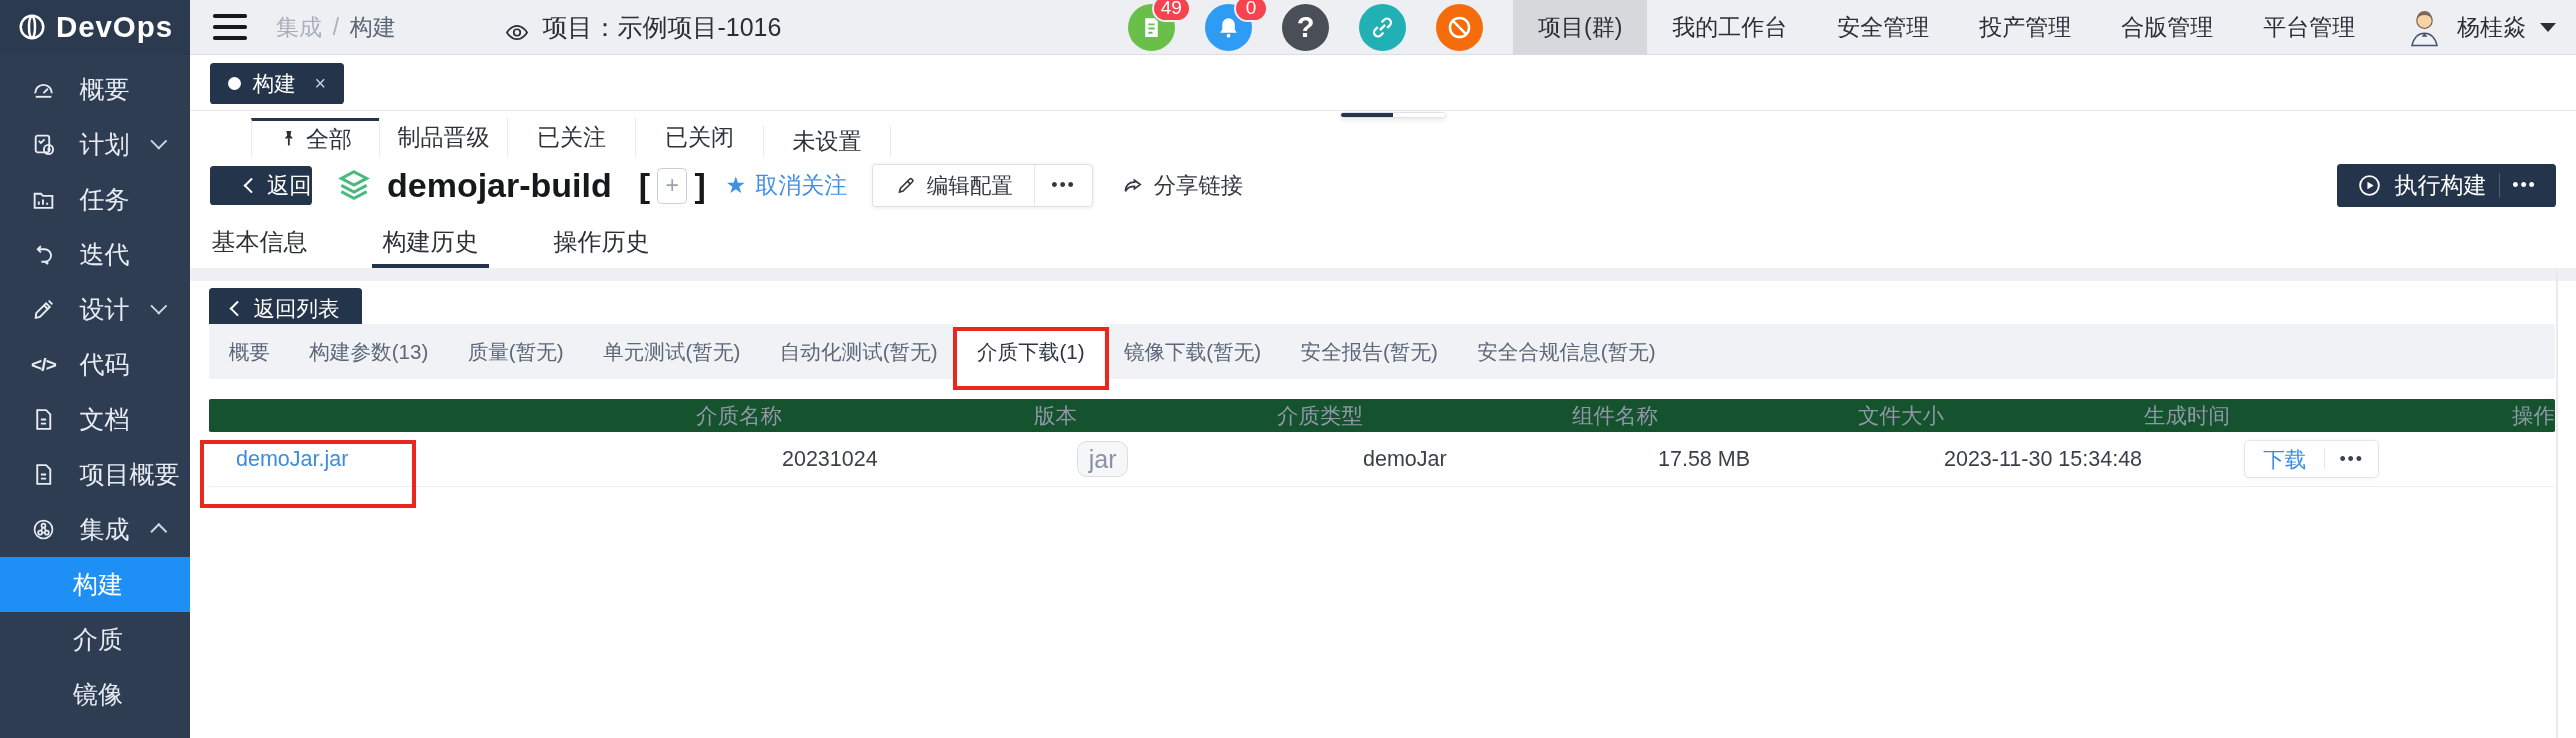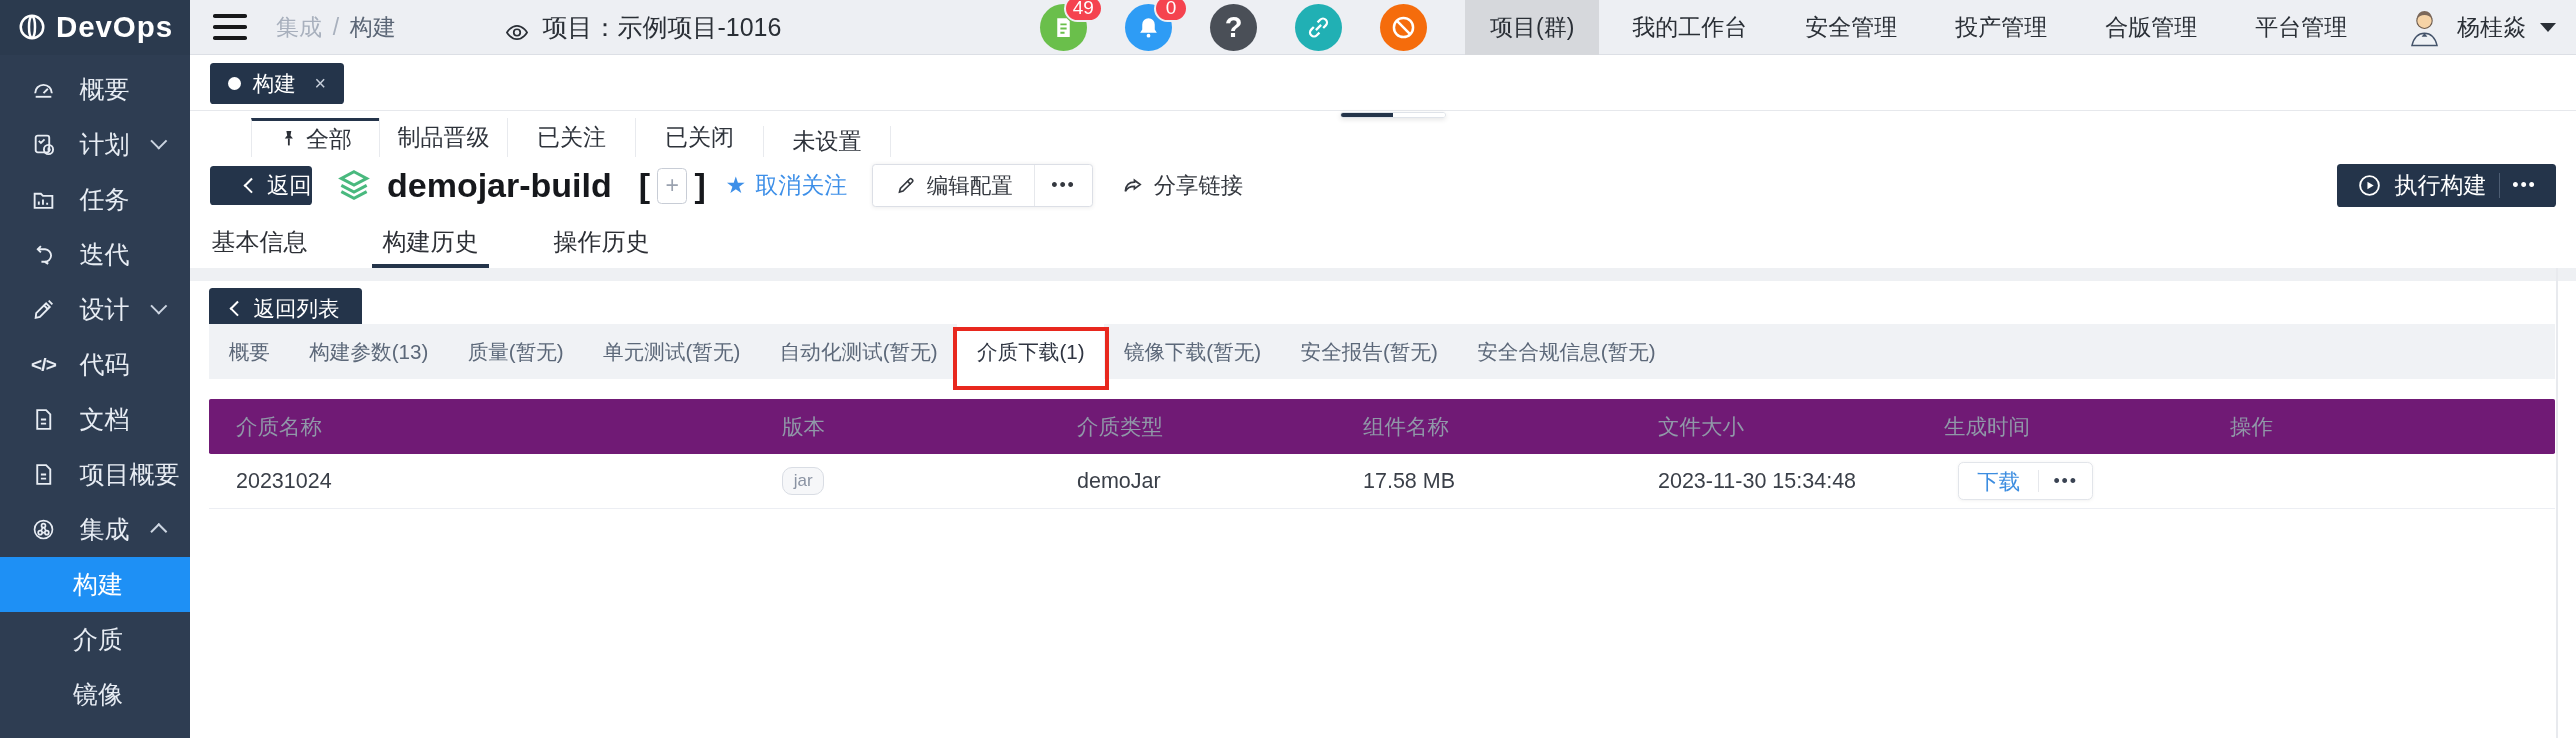"49" .topbar-right { gap: 8px -> none }
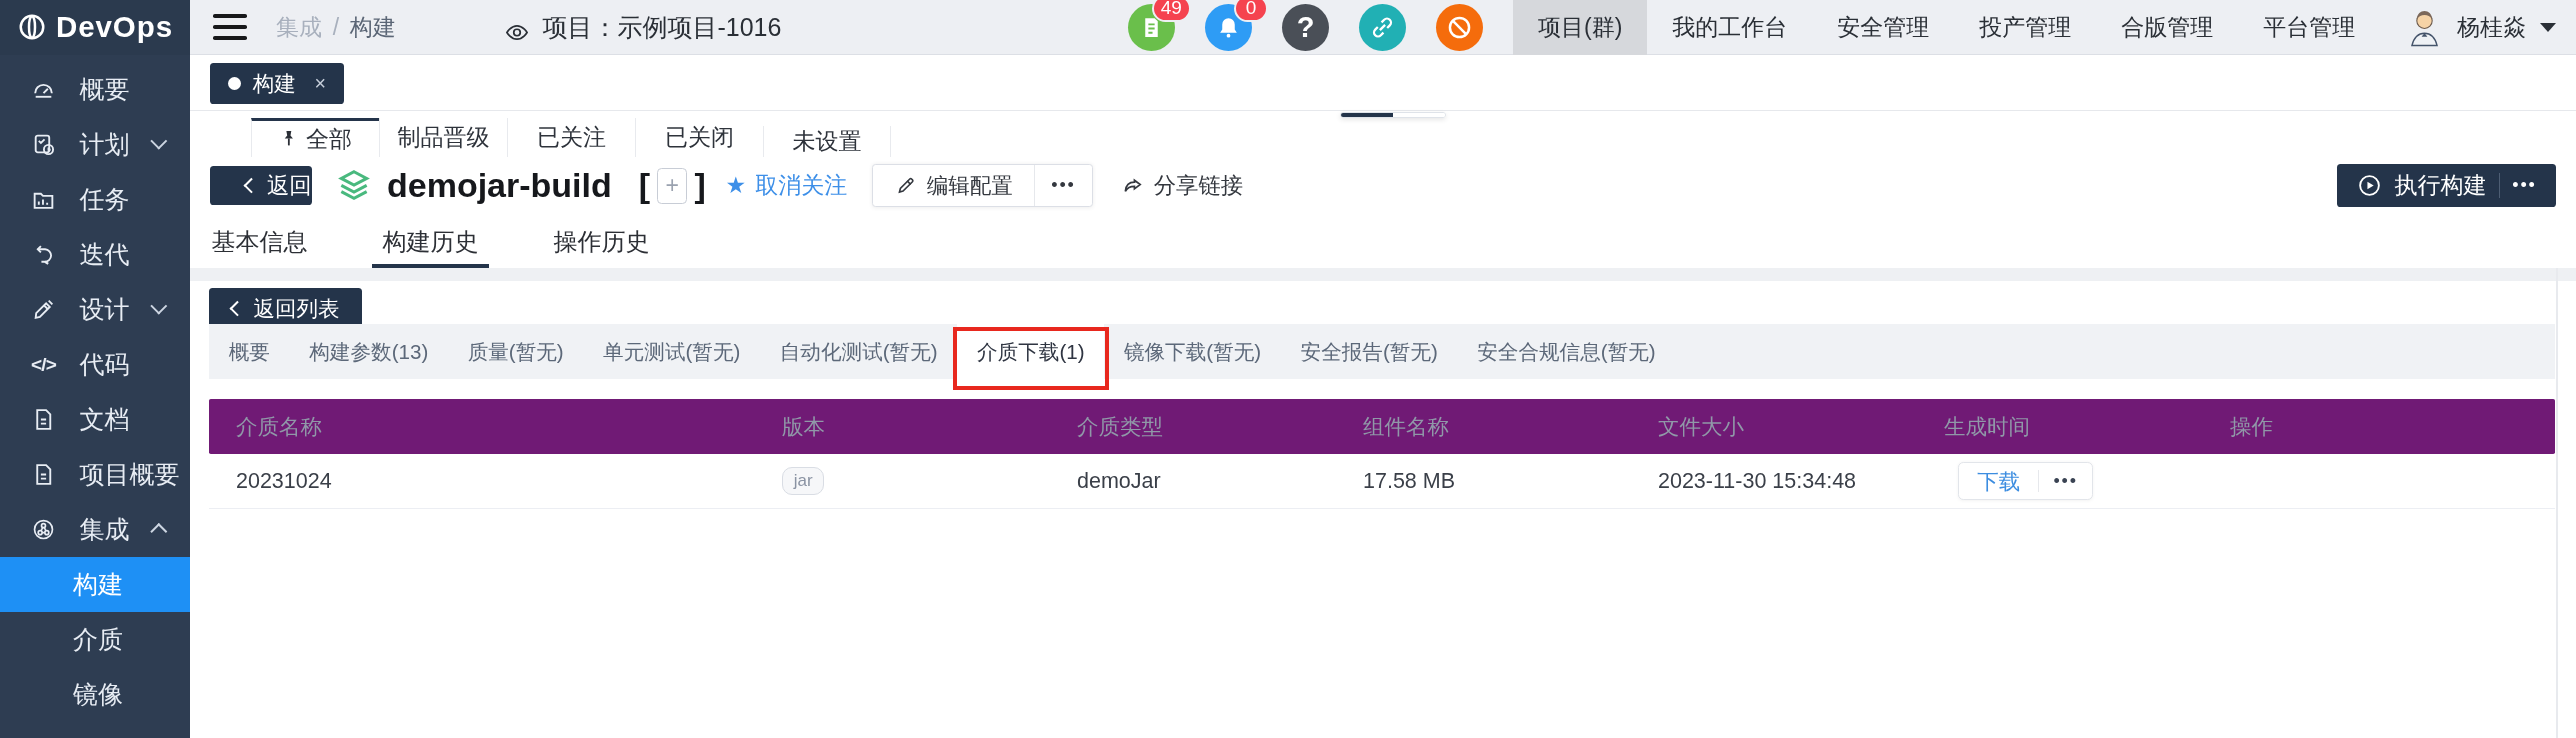"介质名称" .thead { background: #701a75 -> #14532d; height: 55px -> 33px; text-align: none -> right }
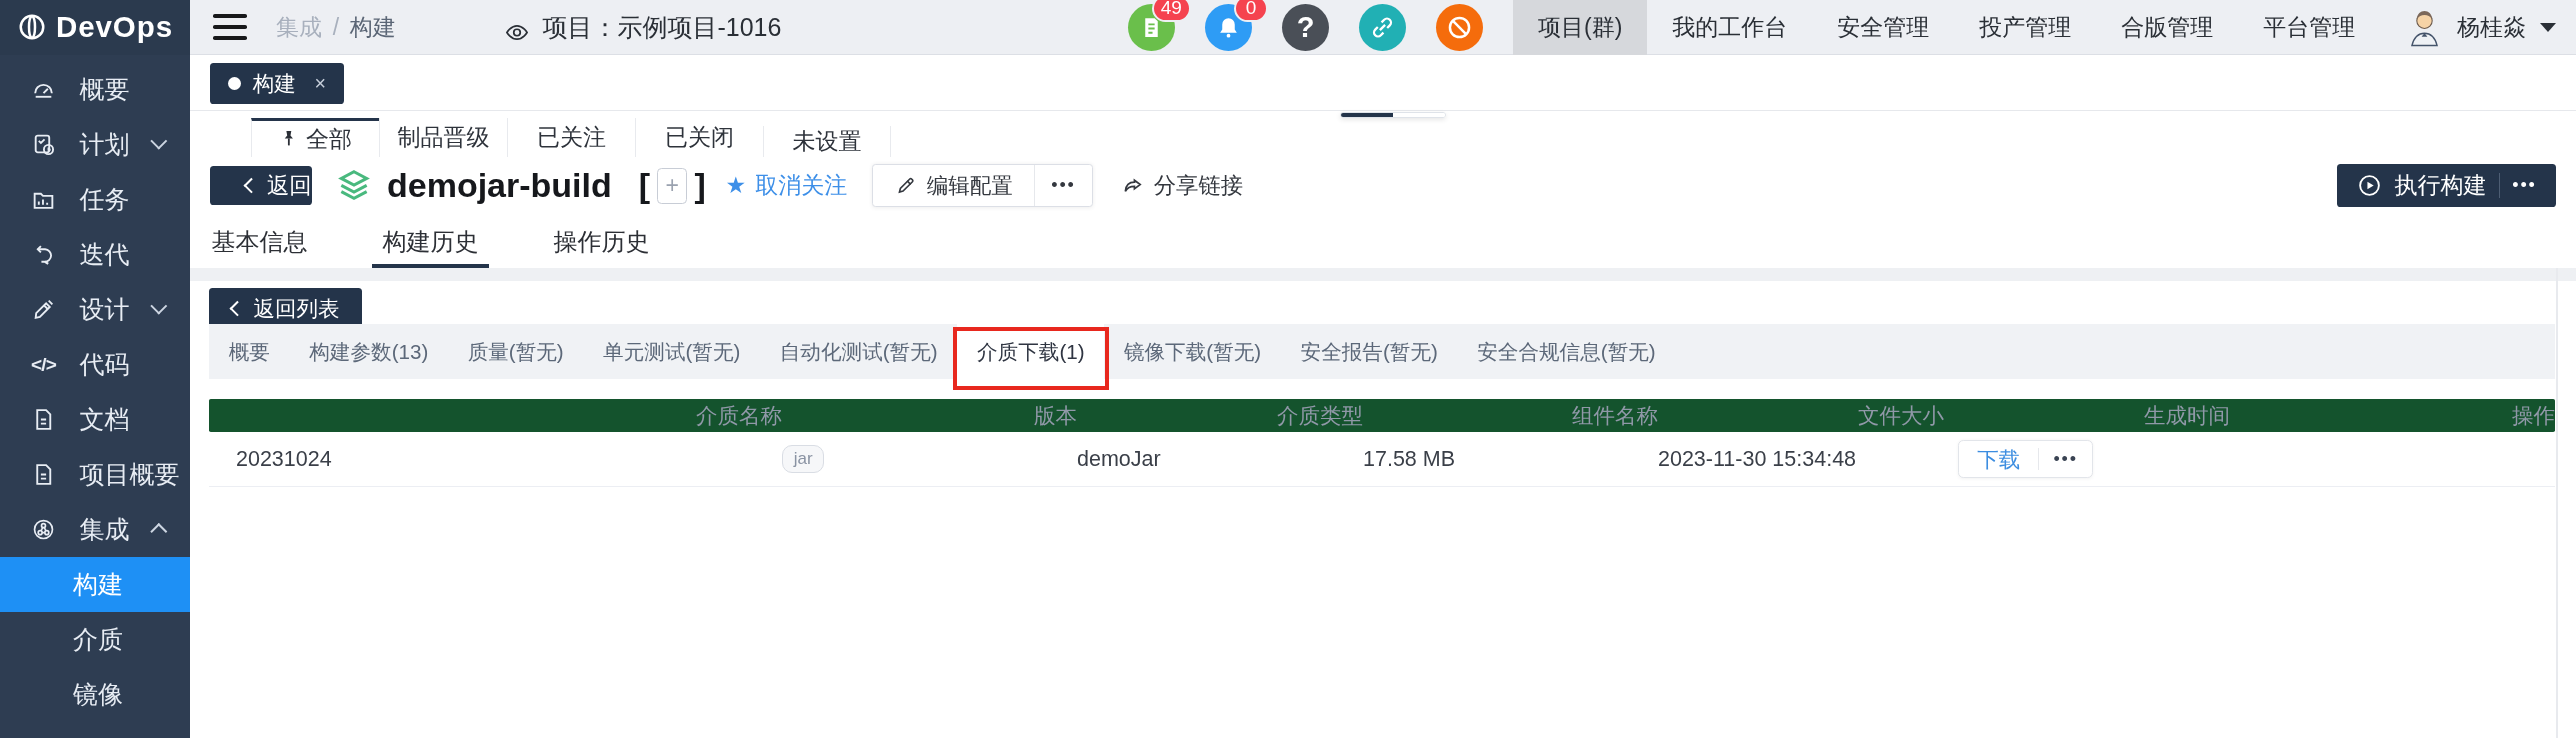"demoJar.jar" div { html: none -> <div> <span>demoJar.jar</span> <span></span> </div> }
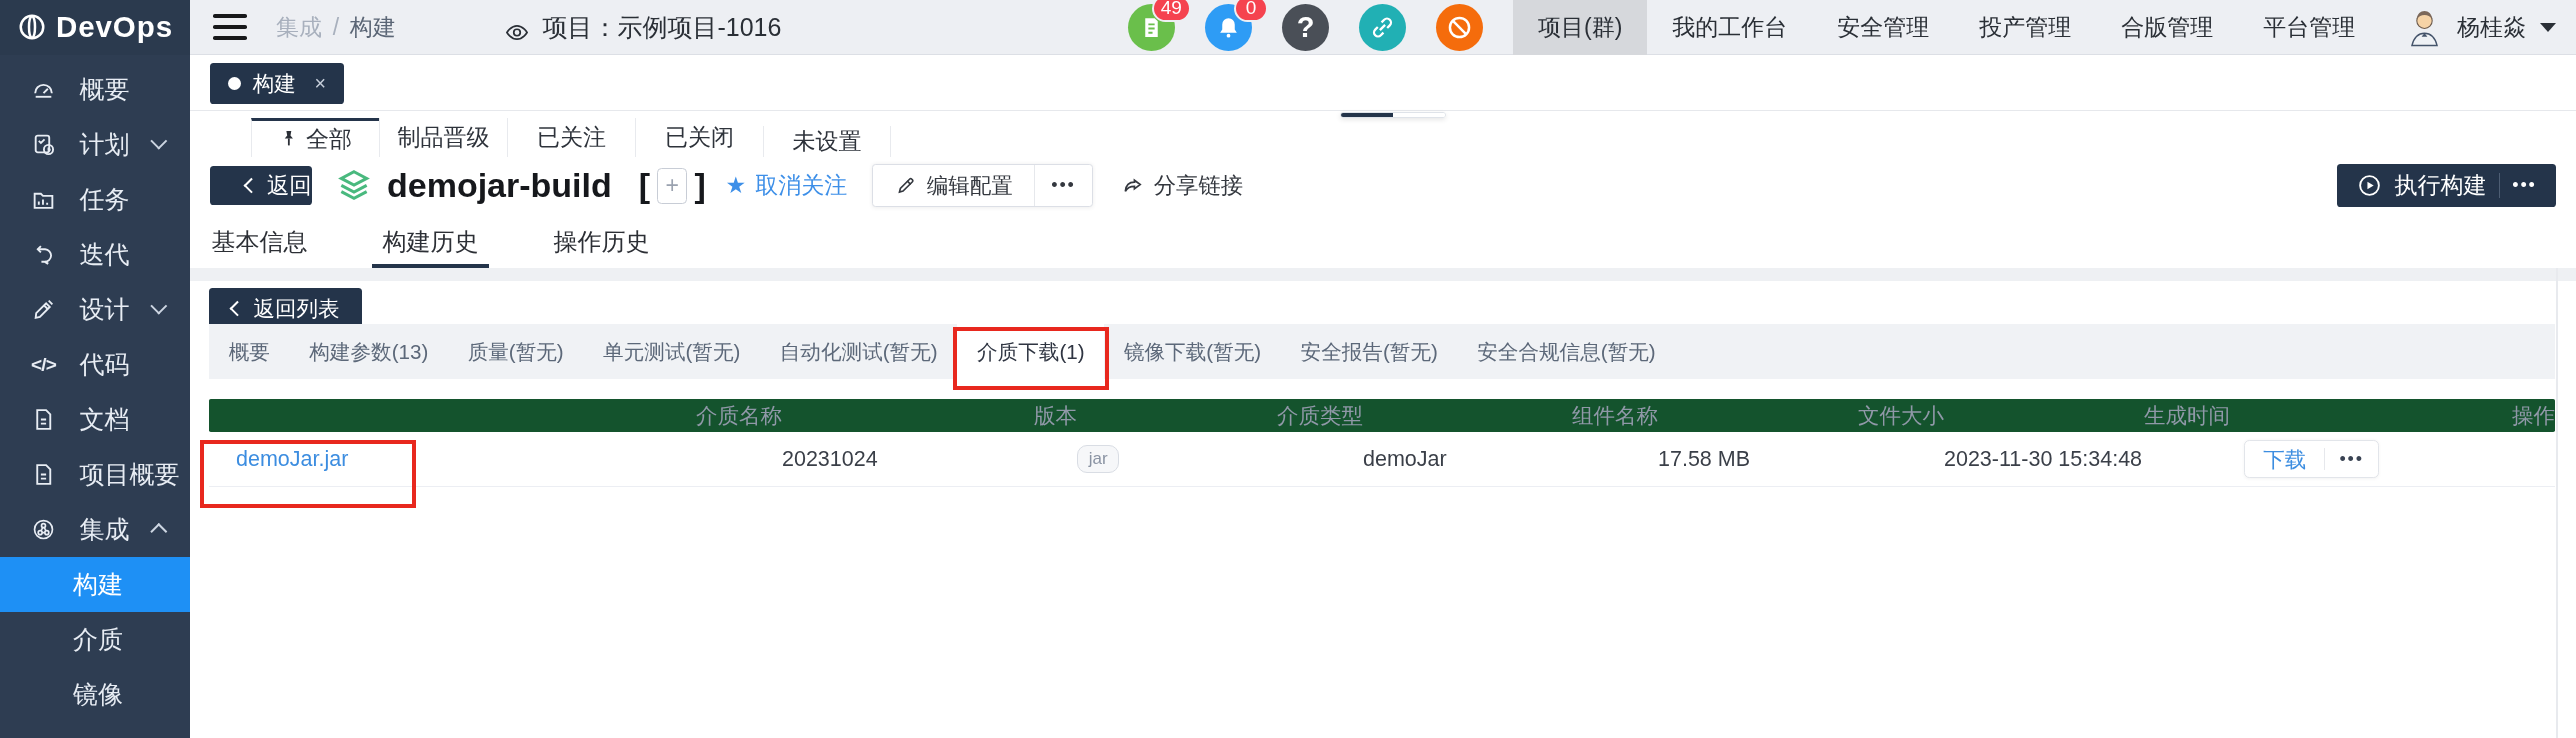"jar" .tag { font-size: 17px -> 25px }
